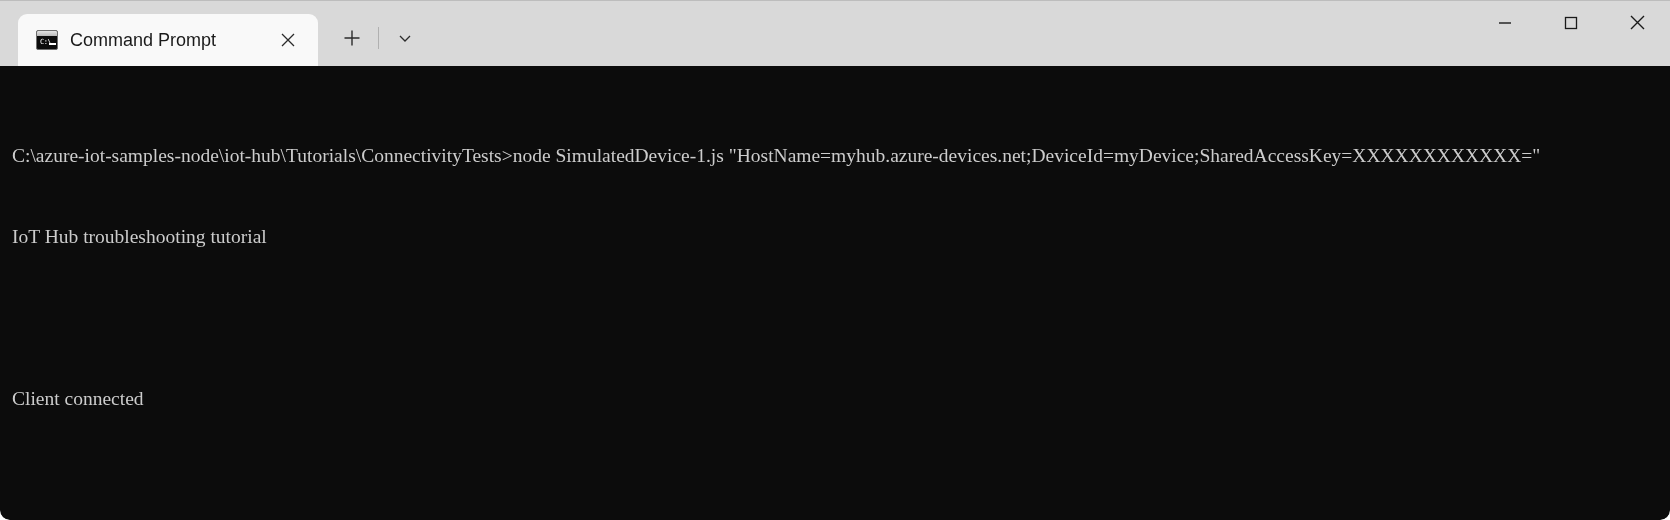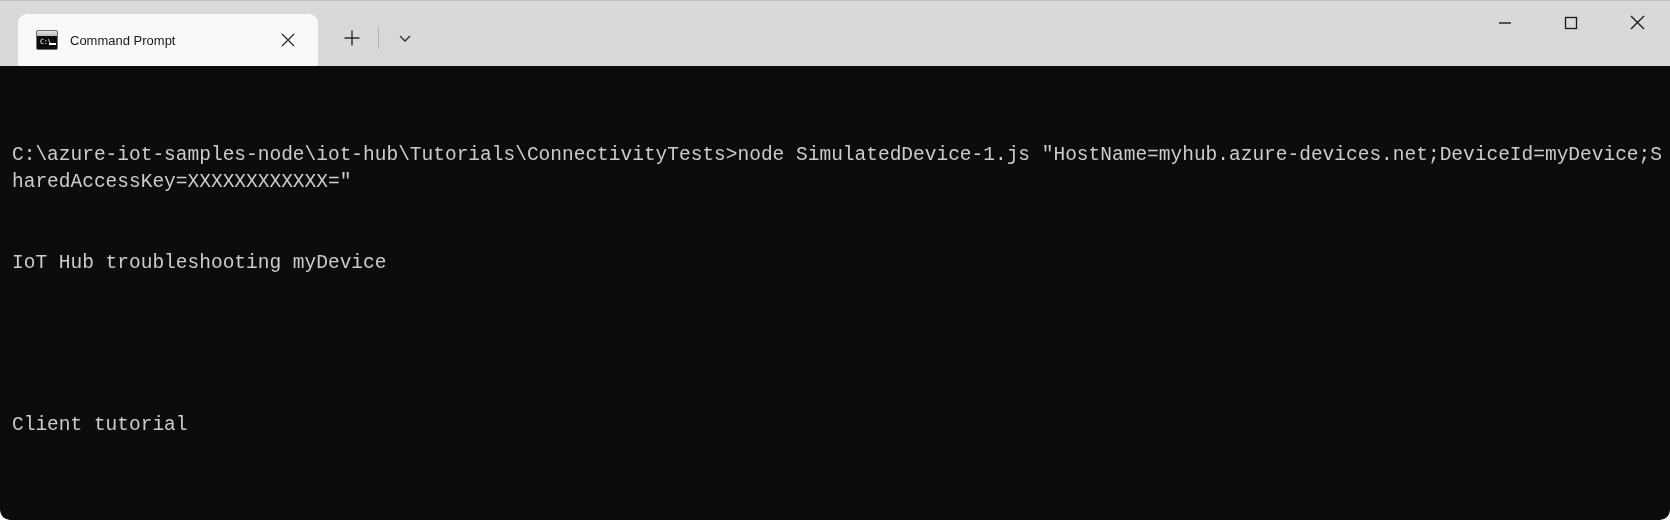"Command Prompt" .tab-title { font-size: 13px -> 18px }
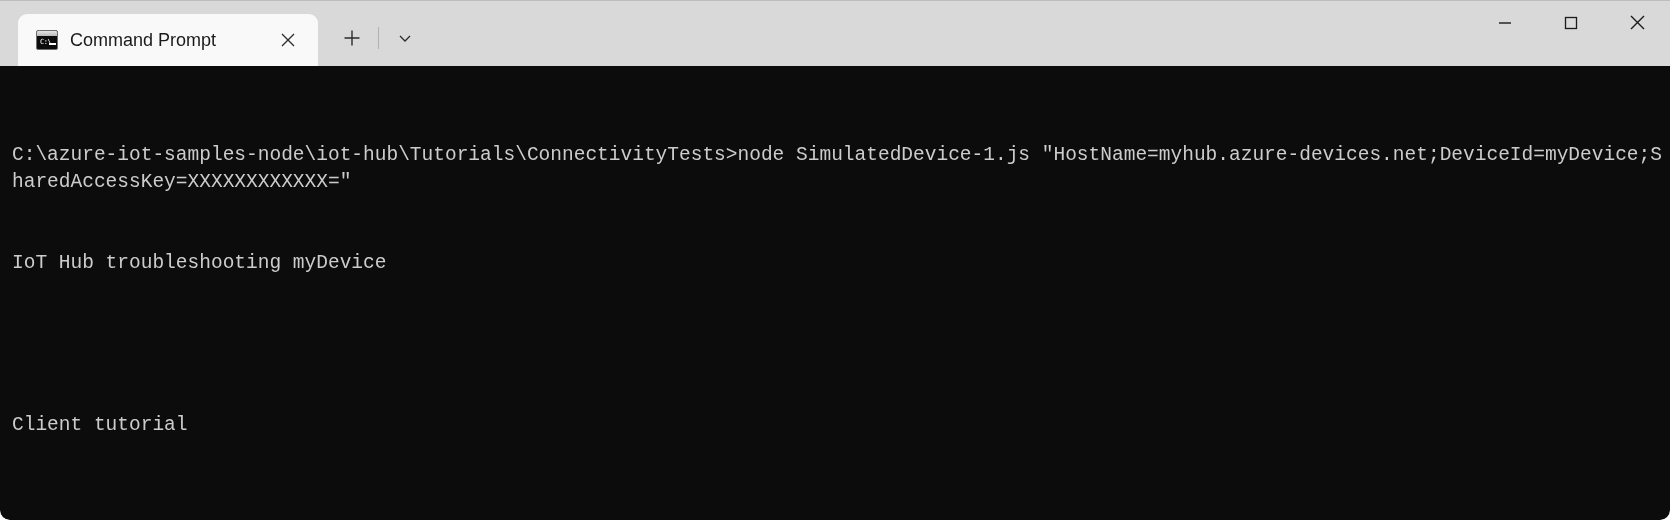"C:\azure-iot-samples-node\iot-hub\Tutori" .terminal { font-family: Liberation Mono, monospace -> Liberation Serif, serif }
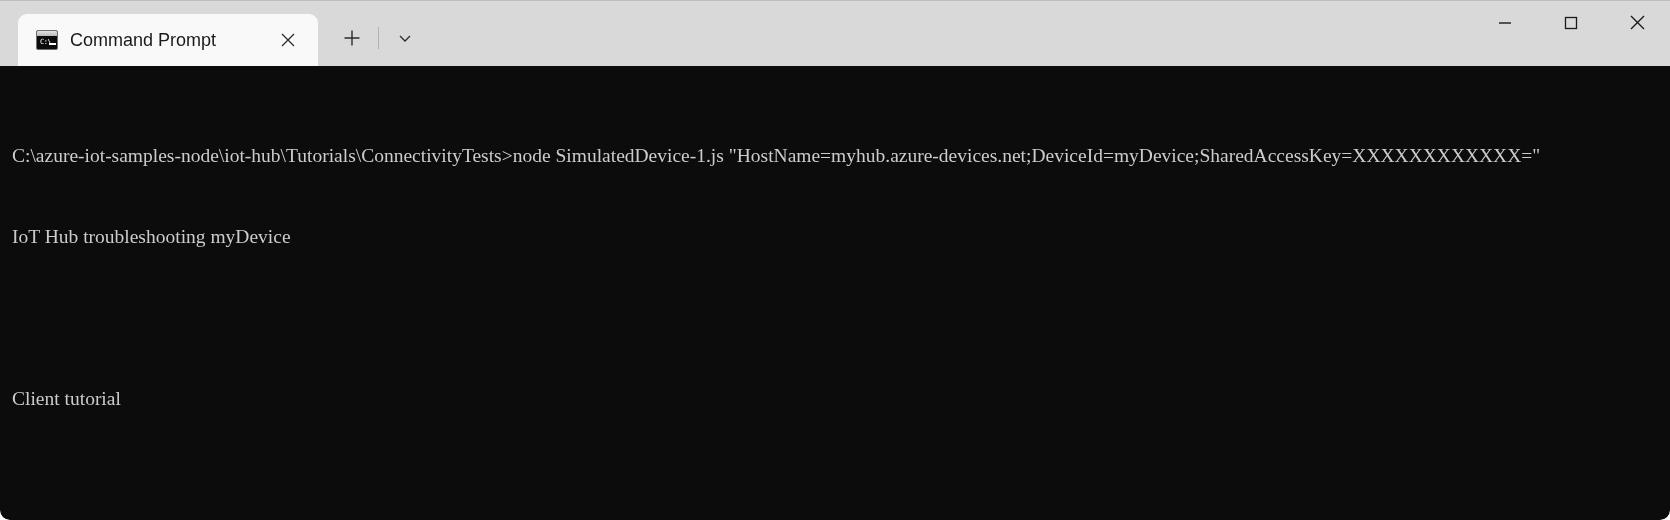"IoT Hub troubleshooting myDevice" div.term-line { text: myDevice -> tutorial }
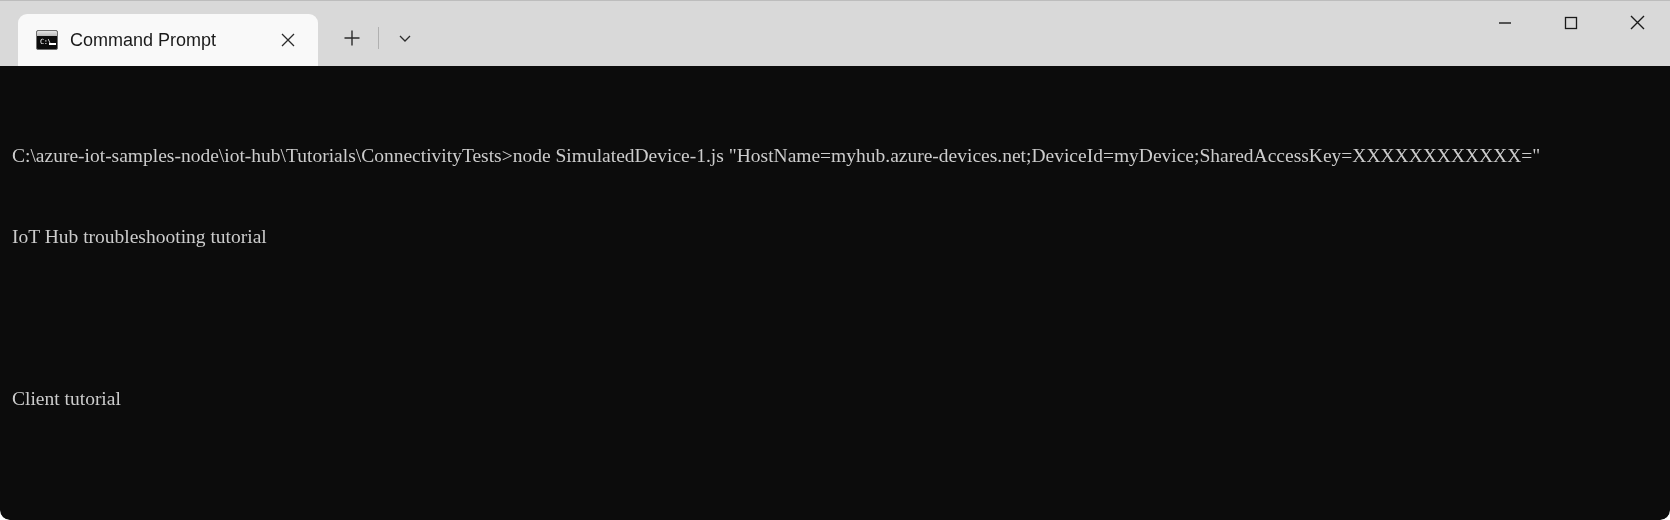"Client tutorial" div.term-line { text: tutorial -> connected }
